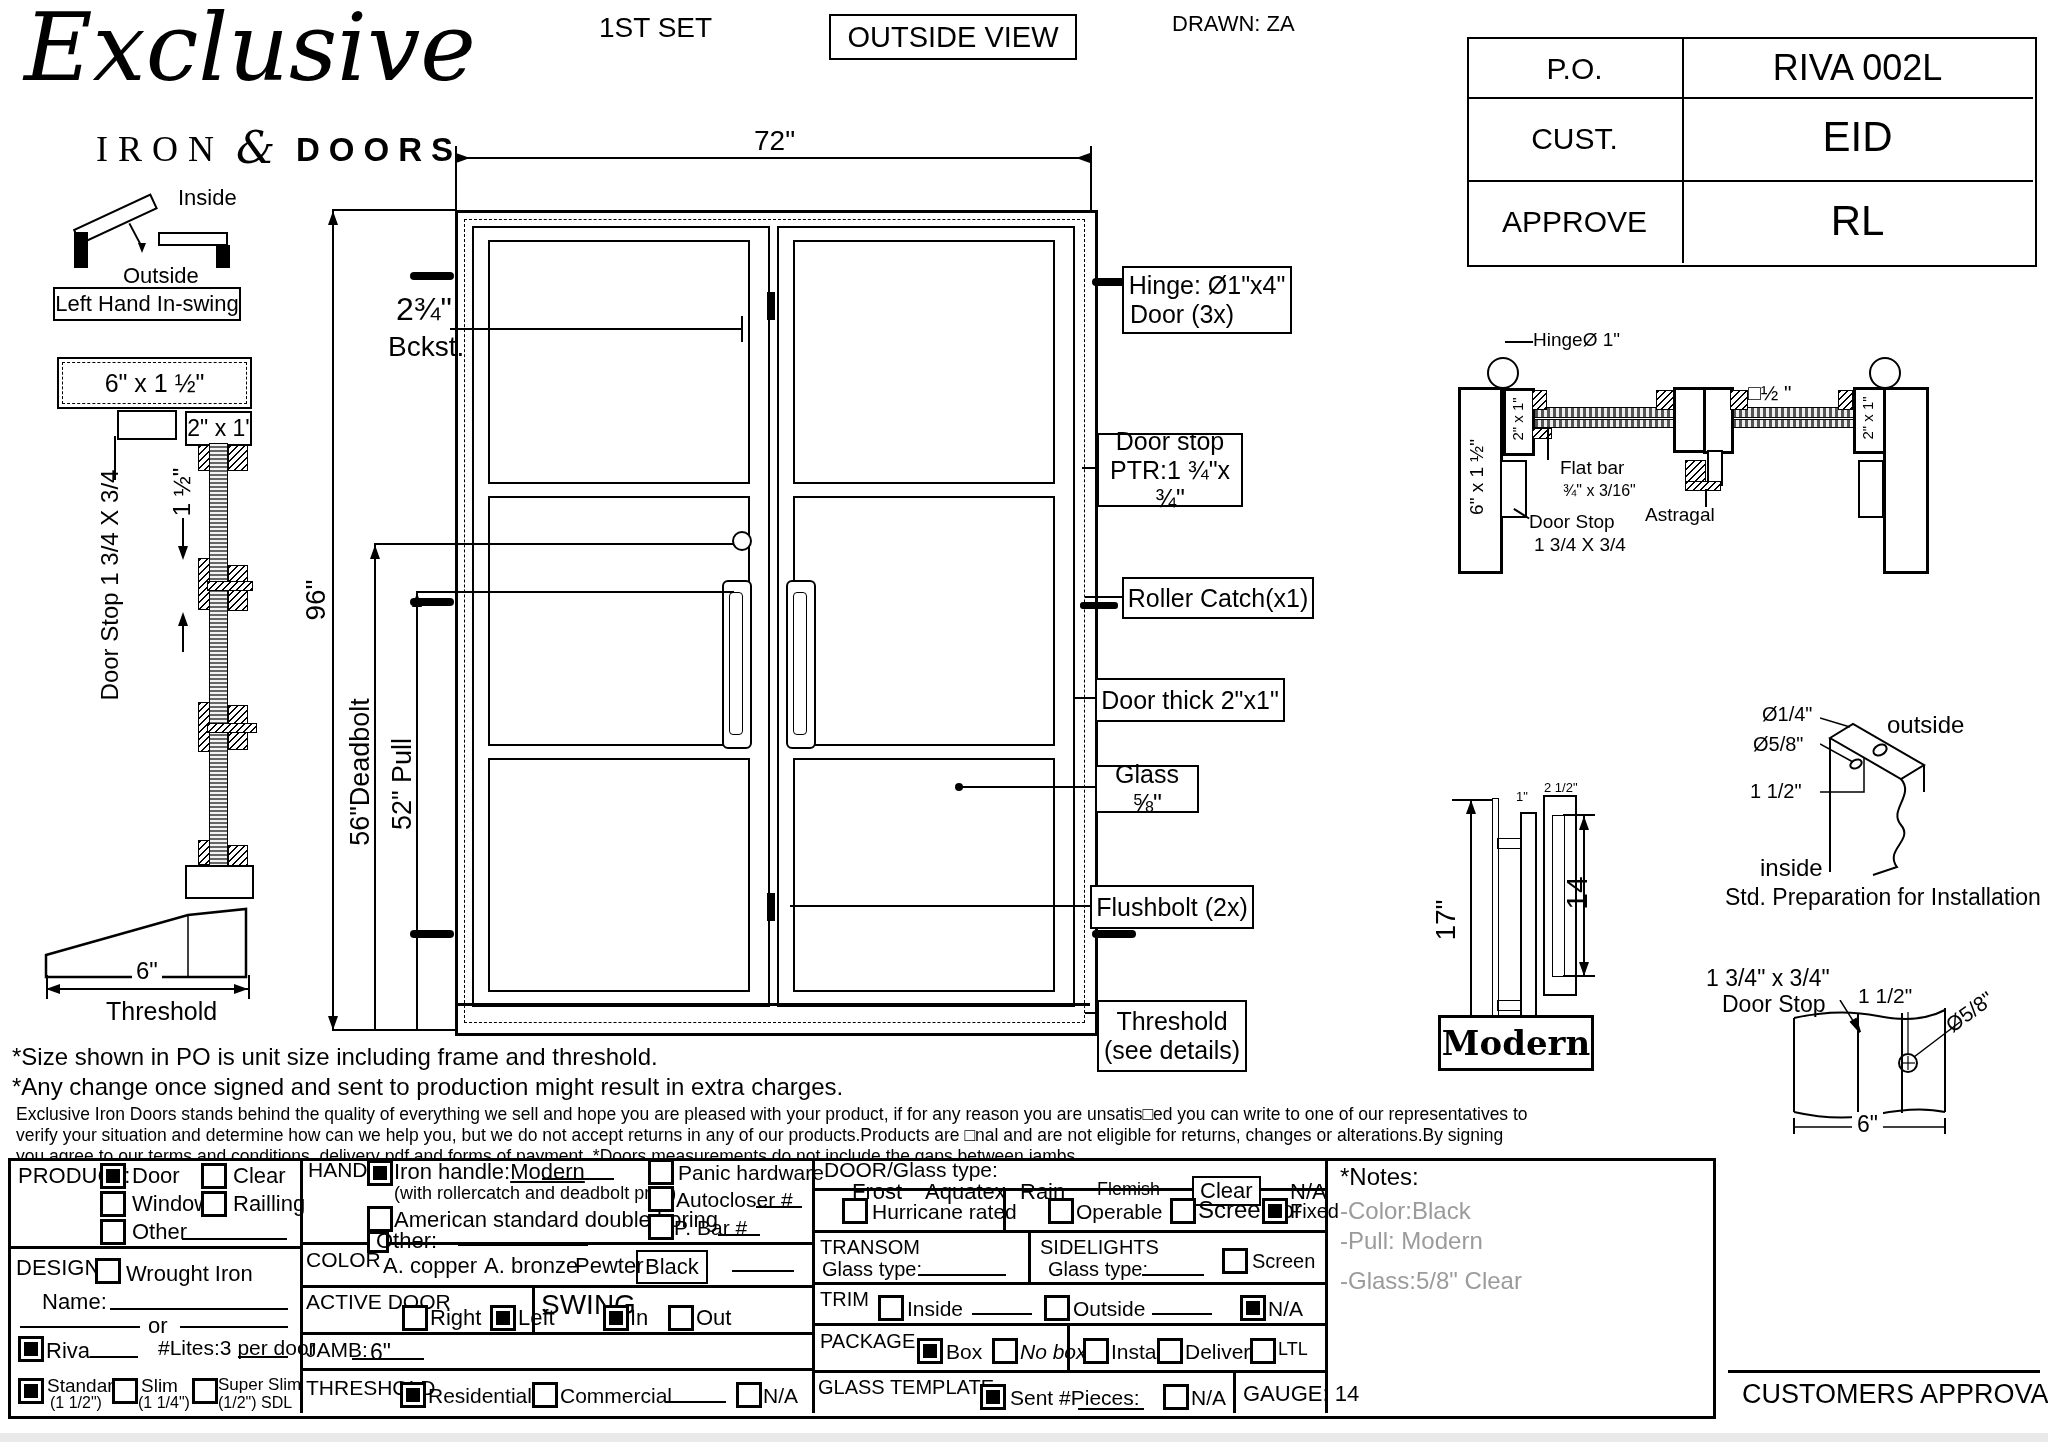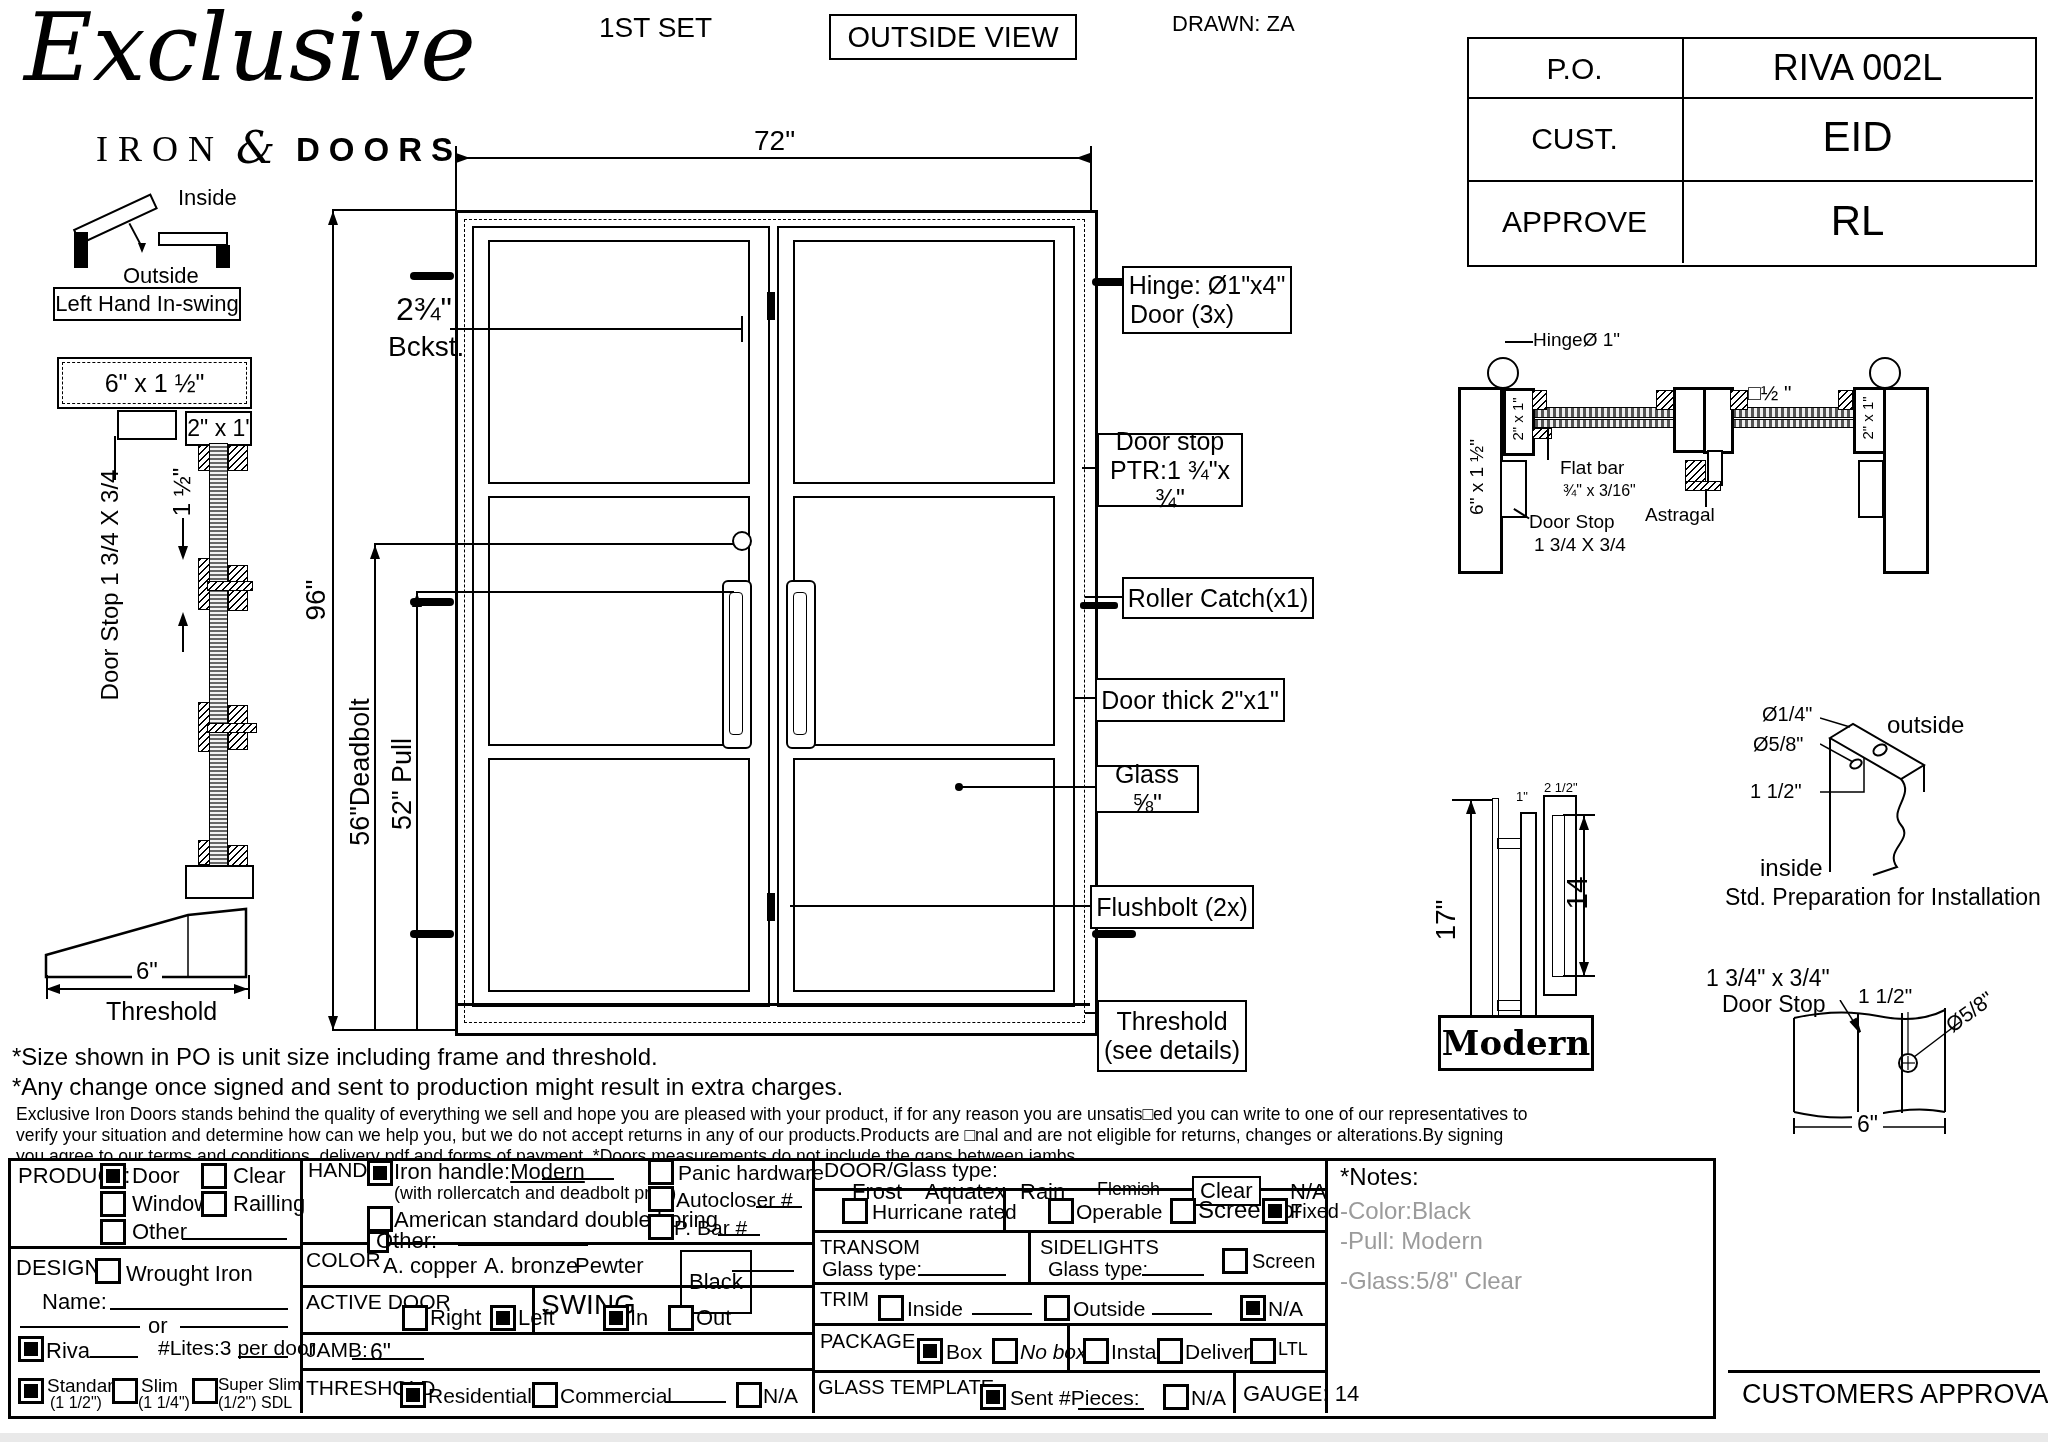"Black" div.a { left: 680px -> 636px; padding: 17px 7px -> 2px 7px }
